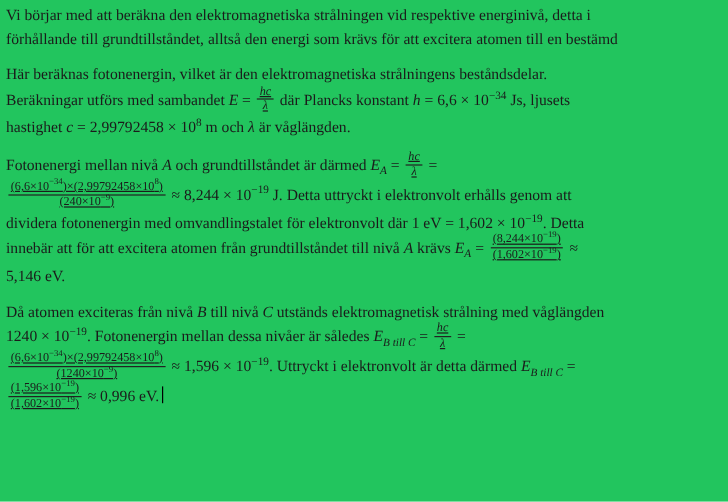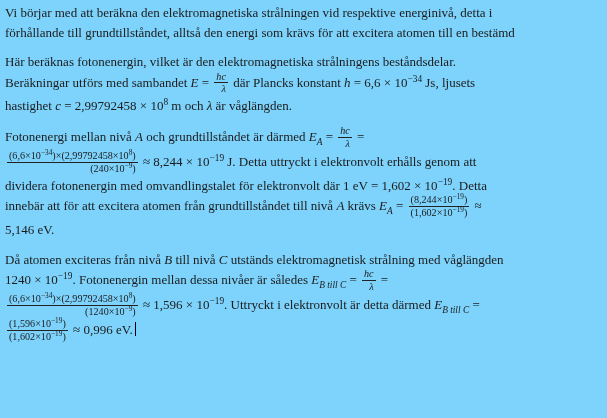"Vi börjar med att beräkna" .page { background: #7dd3fc -> #22c55e }
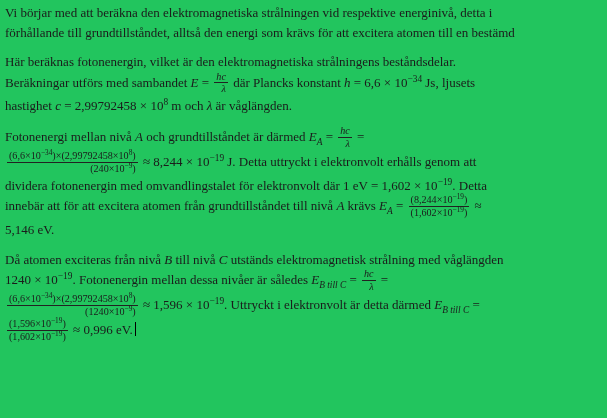"hc" .frac { text-align: right -> center; text-decoration: none -> underline }
